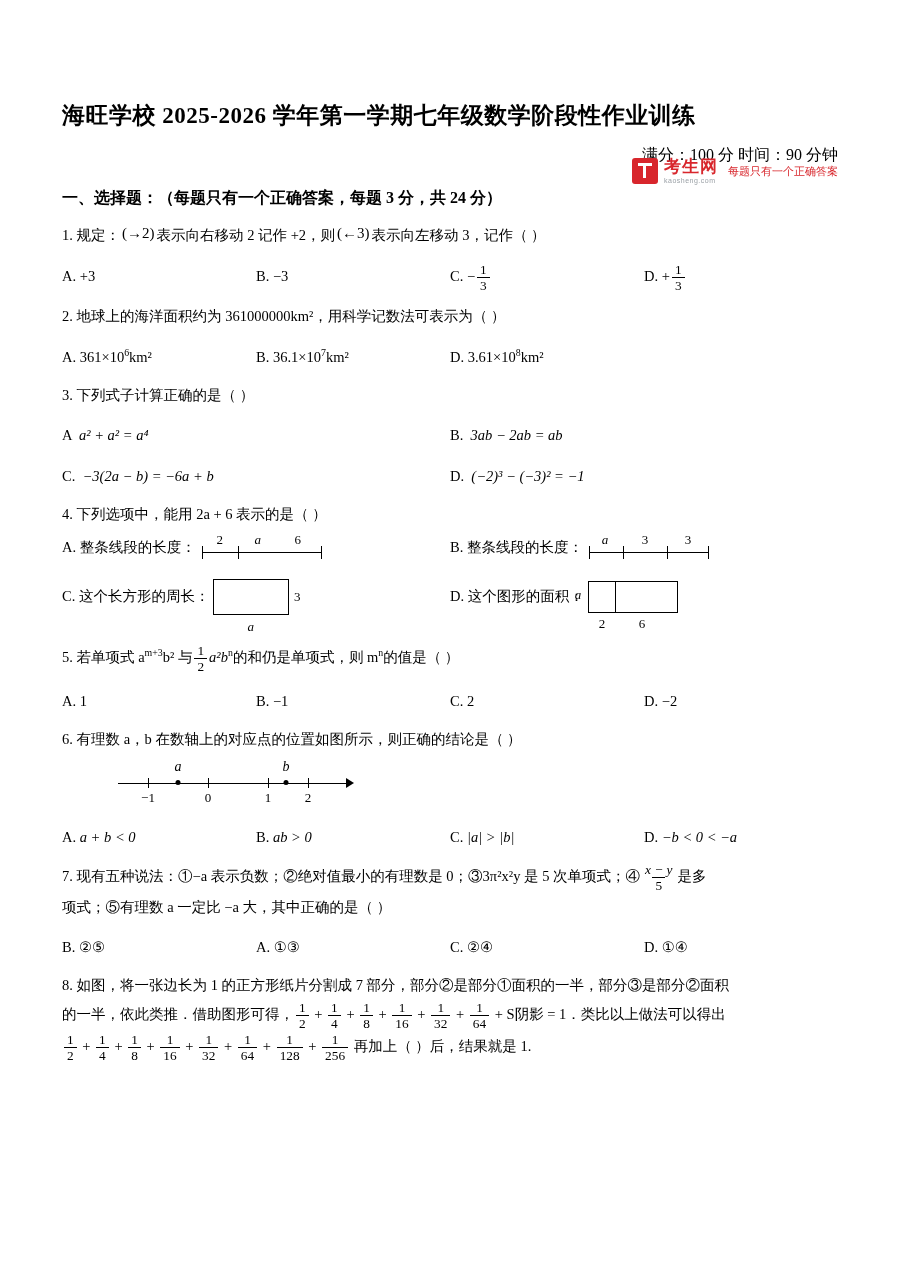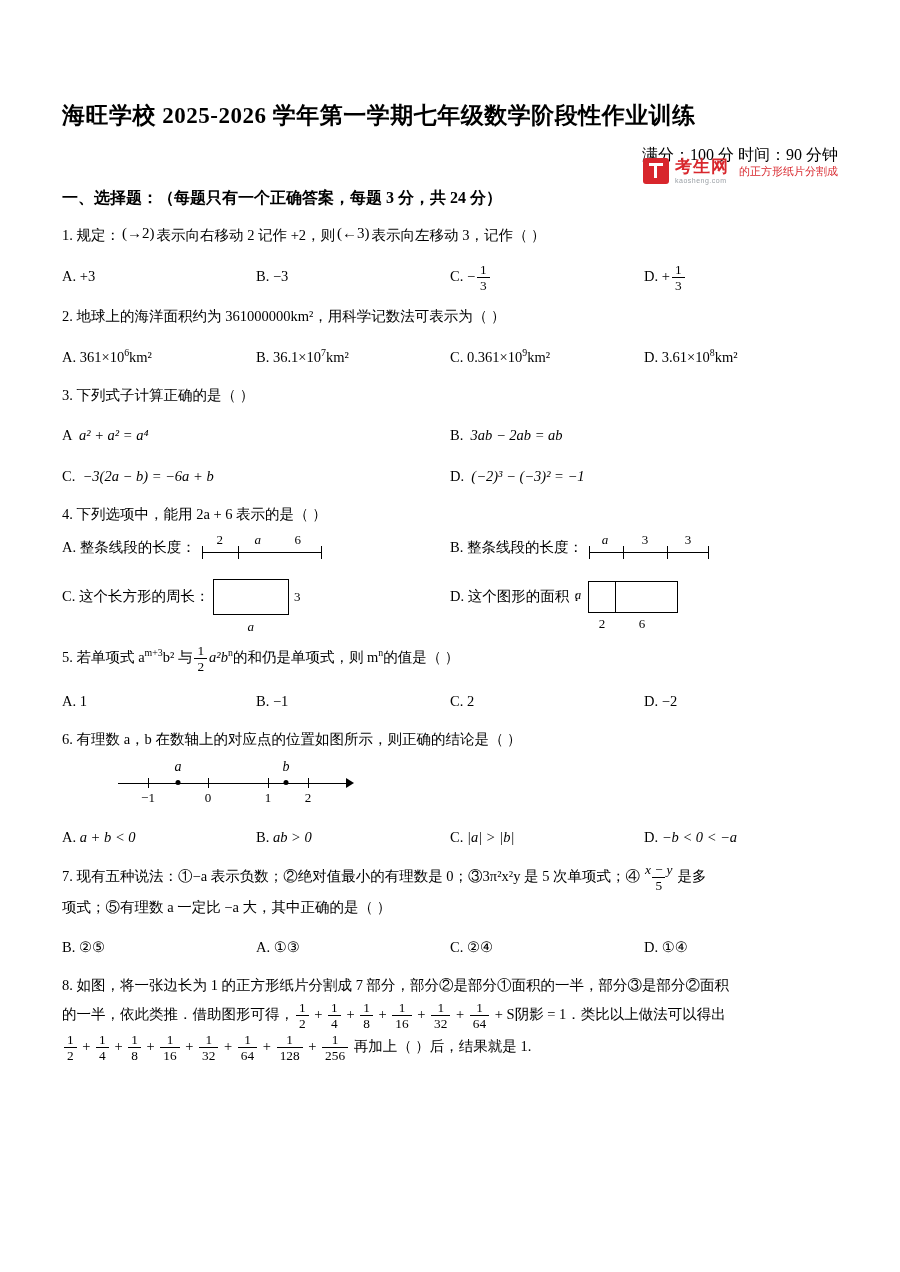"的正方形纸片分割成" div.brand-slogan { text: 的正方形纸片分割成 -> 每题只有一个正确答案 }
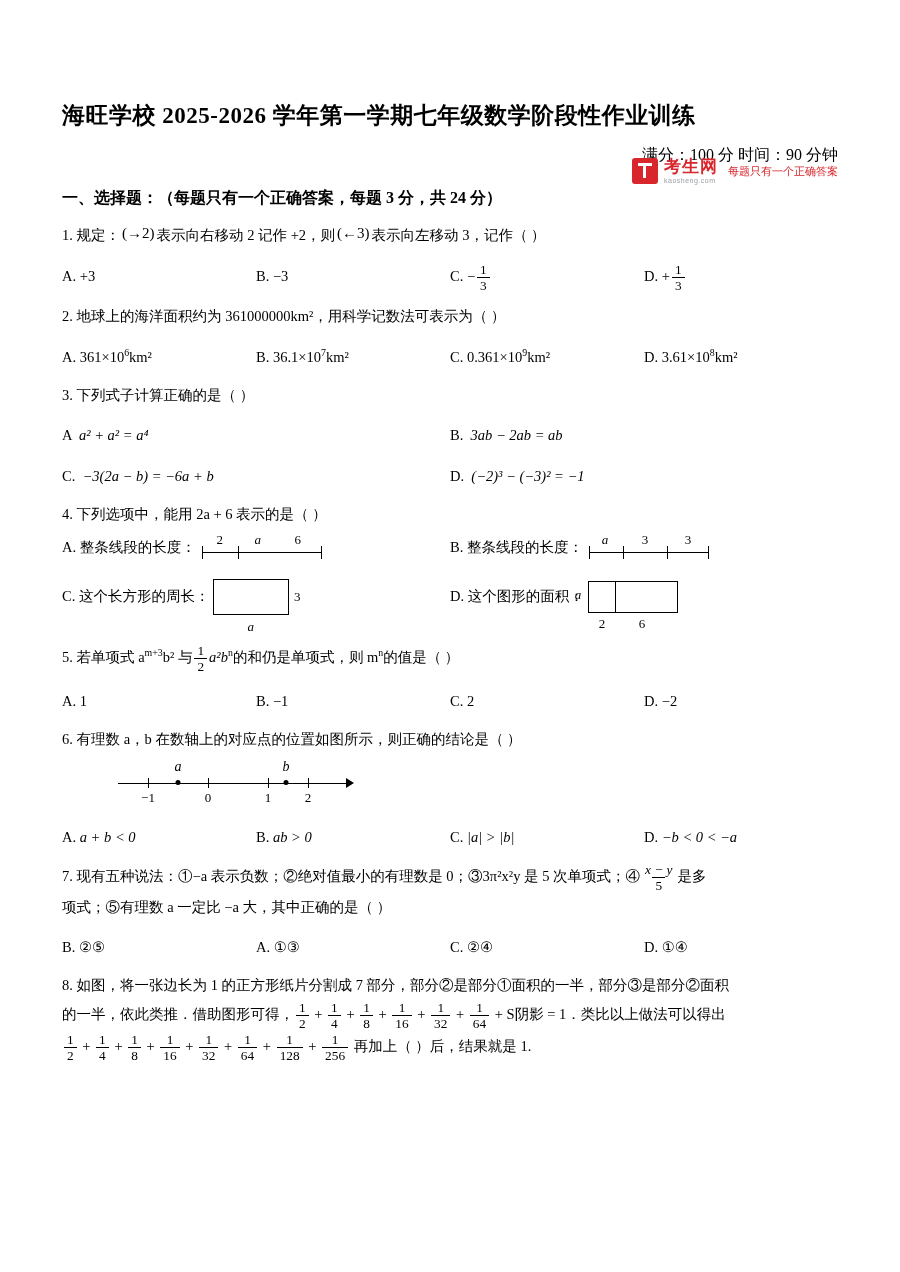"C. 0.361×109km²" div.opt { html: <div> <span>C.</span> <span>0.361×10</span><sup>9</sup><span>km²</span> </div> -> none }
